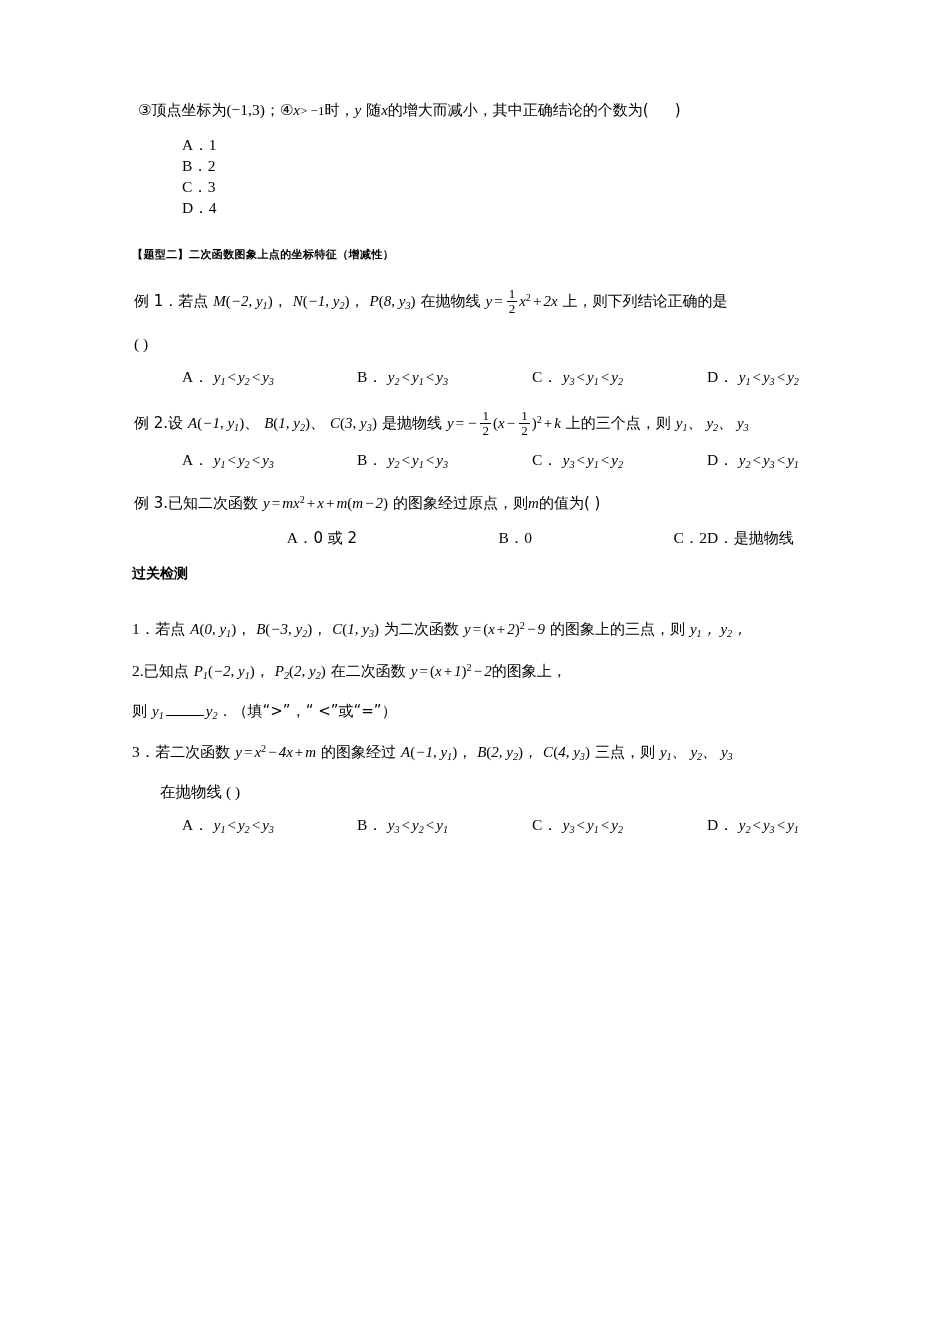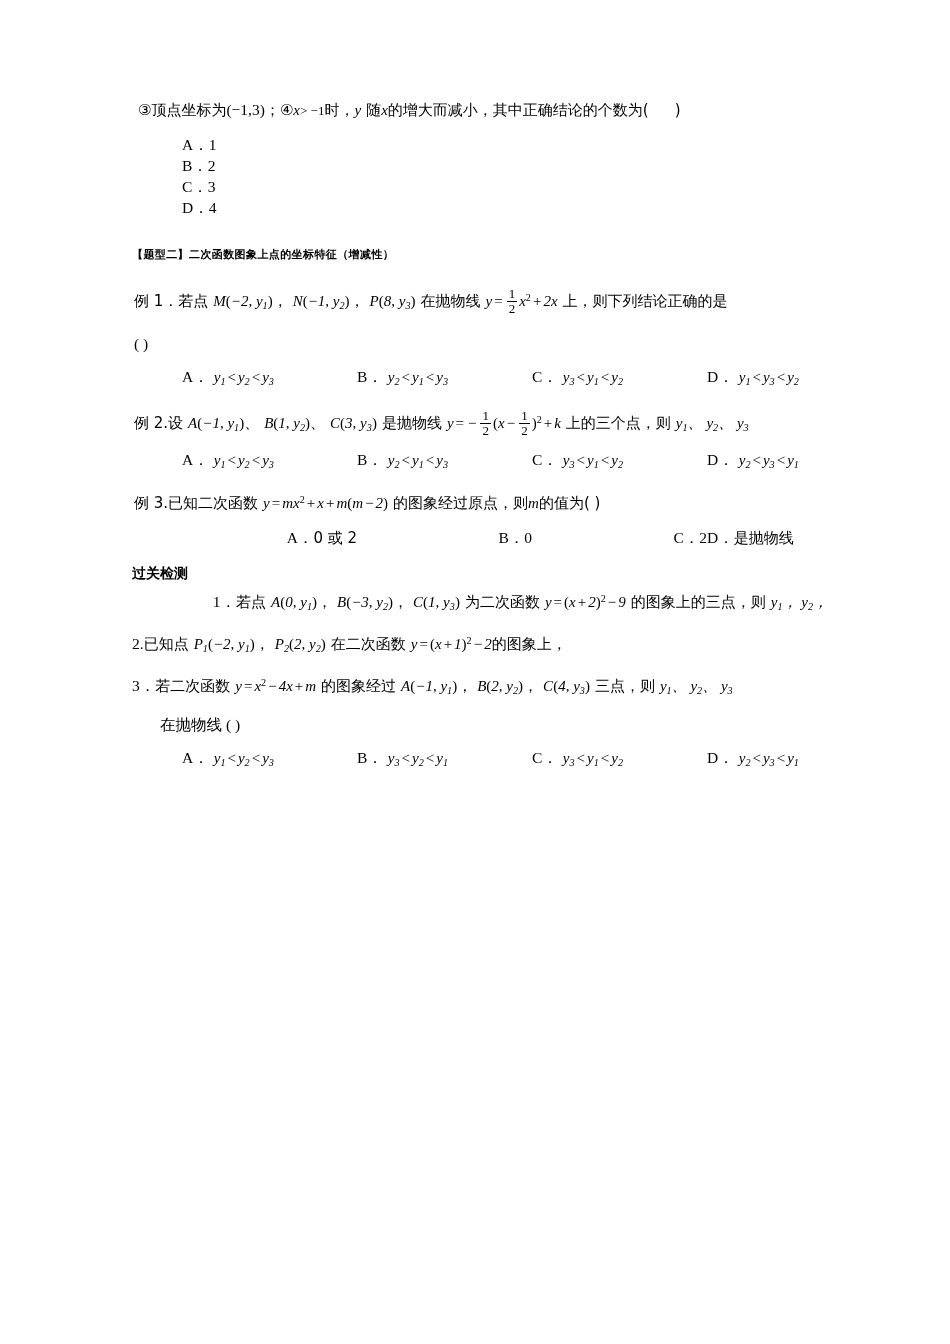"过关检测" div.sub-heading { margin-bottom: 9px -> 36px }
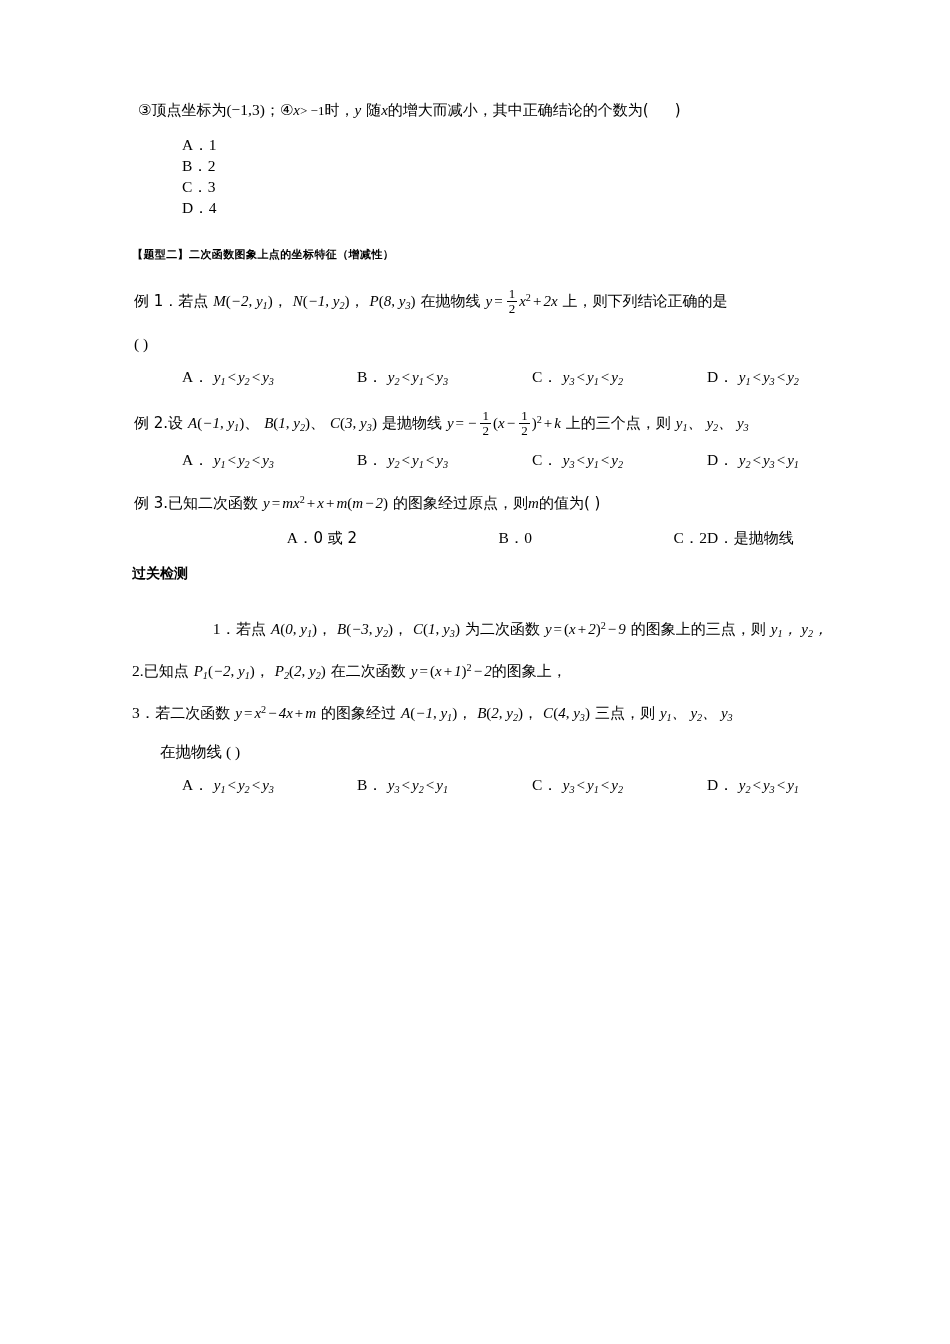"1．若点 A(0, y1)， B(−3, y2)，" div.line { text-align: right -> none }
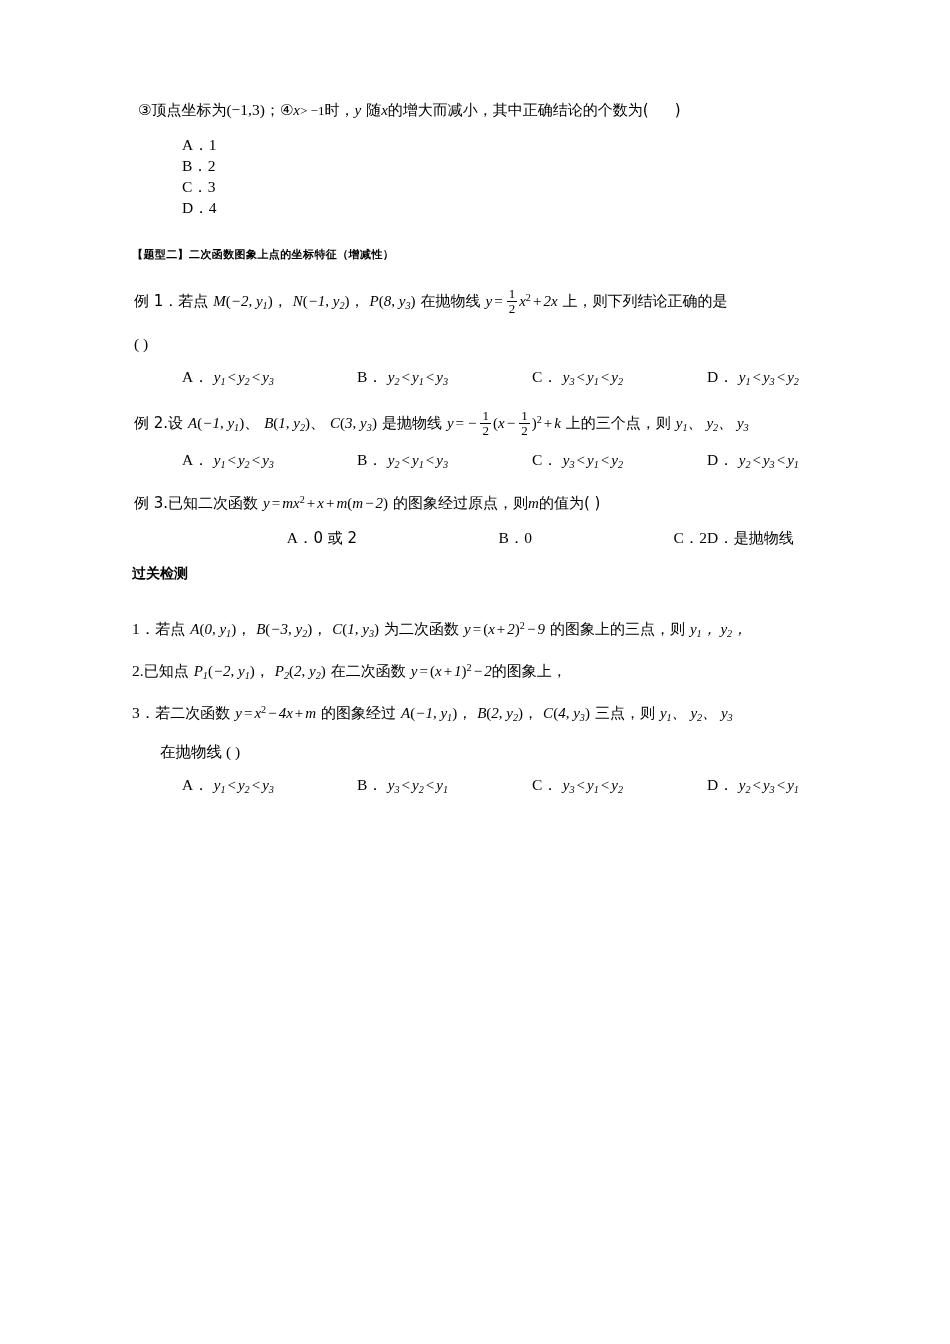"则 y1 y2．（填“>”，“ <”或“=”）" div.line { html: none -> <div> <span>则</span><span></span><span>y<span>1</span></span><span></span><span>y<span>2</span></span><span>．（填“&gt;”，“ &lt;”或“=”）</span> </div> }
